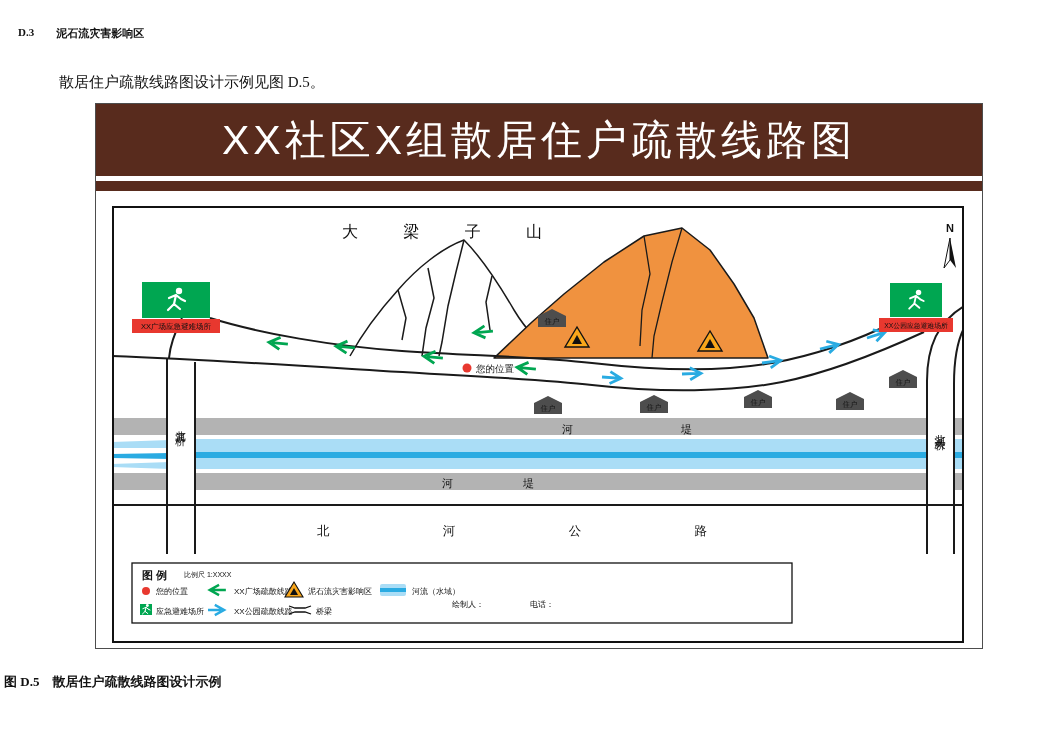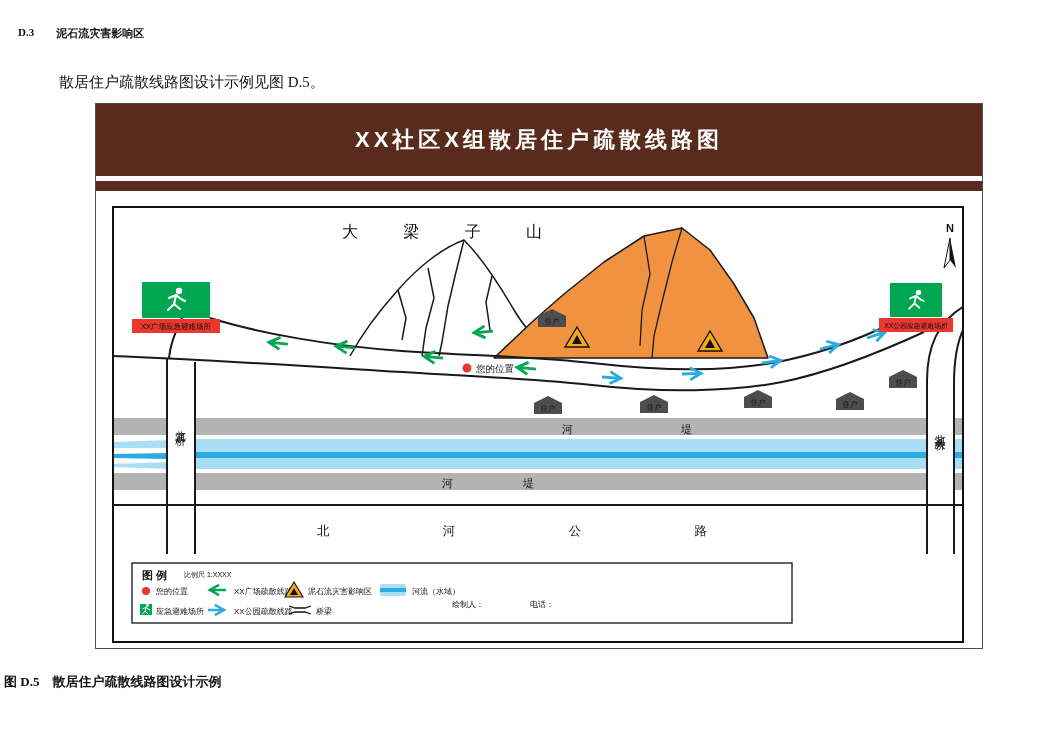"XX社区X组散居住户疏散线路图" .banner-title { font-size: 22px -> 41px; font-weight: bold -> normal }
